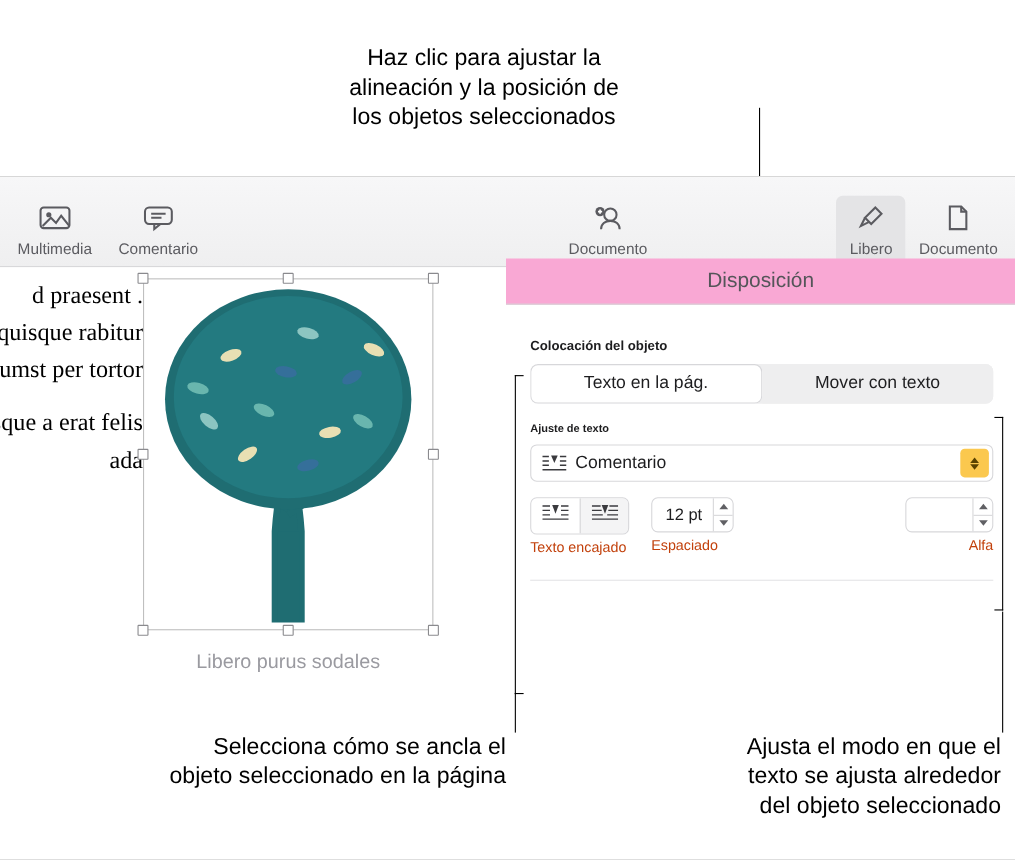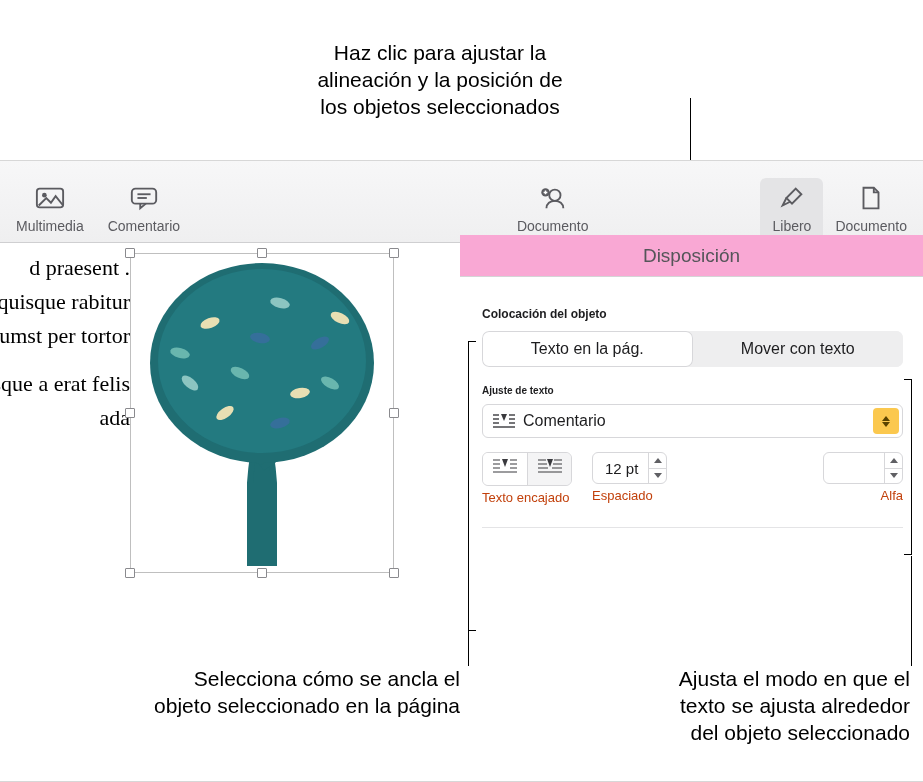"Libero purus sodales" div.caption { html: none -> <div> <span>Libero purus sodales</span> </div> }
